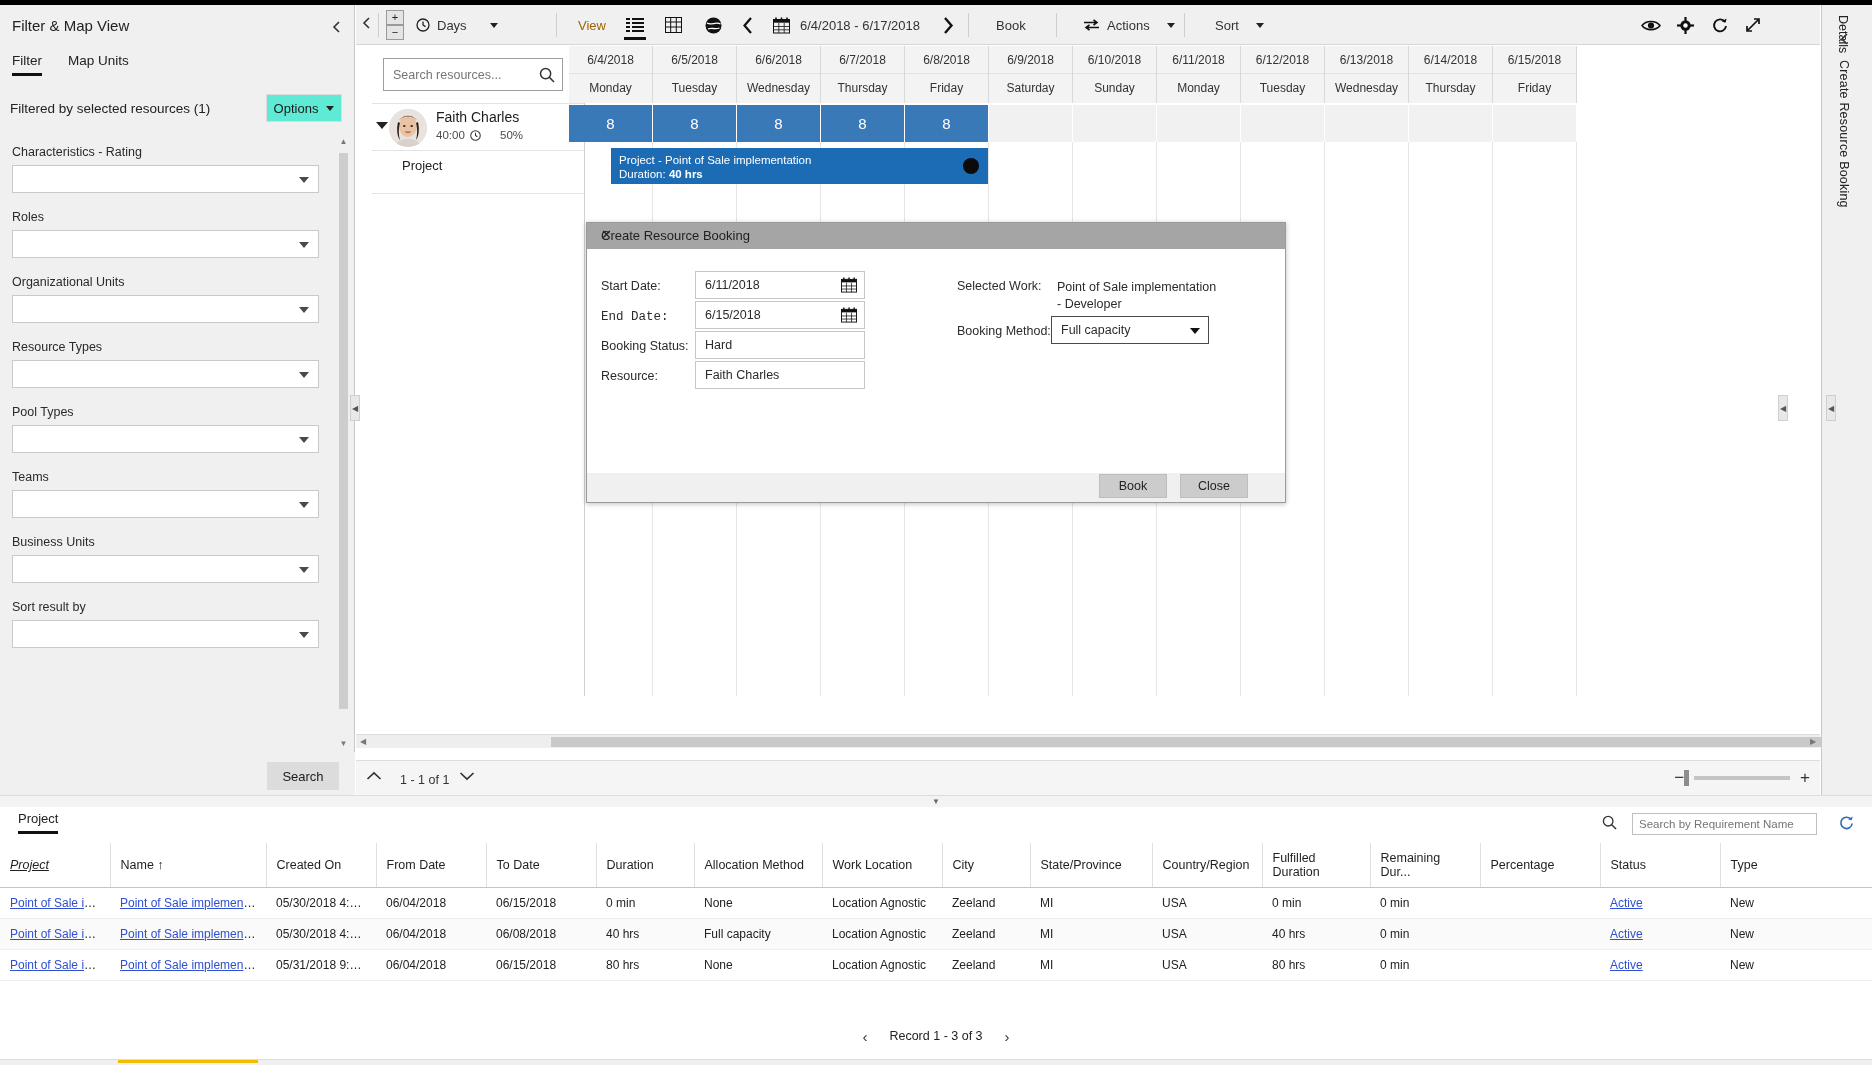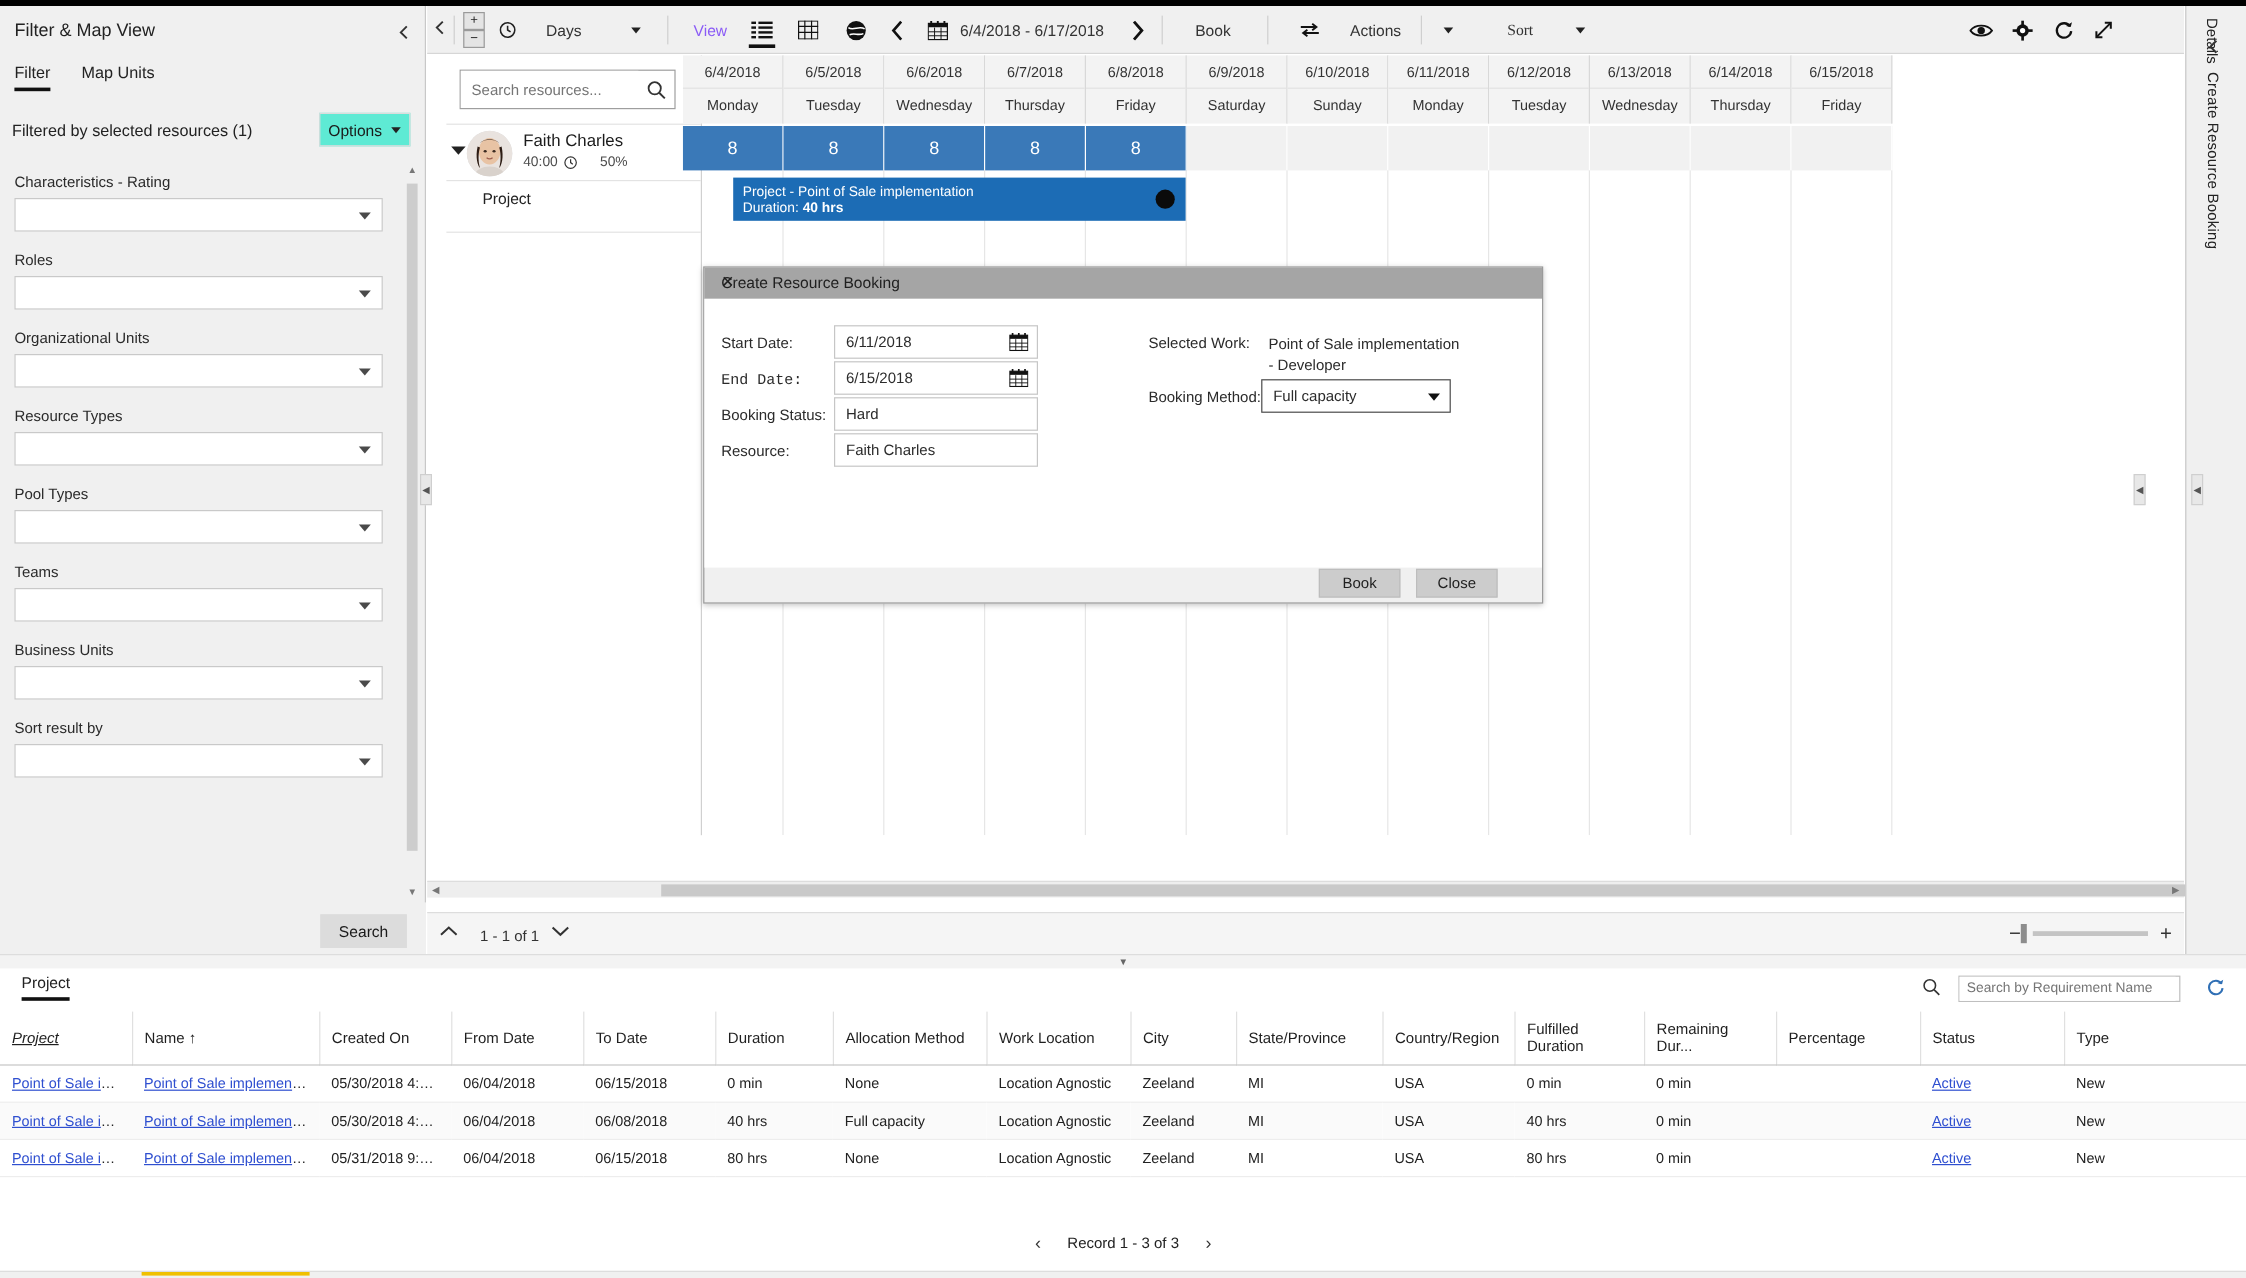"Days" .tb-item { gap: 25px -> 7px }
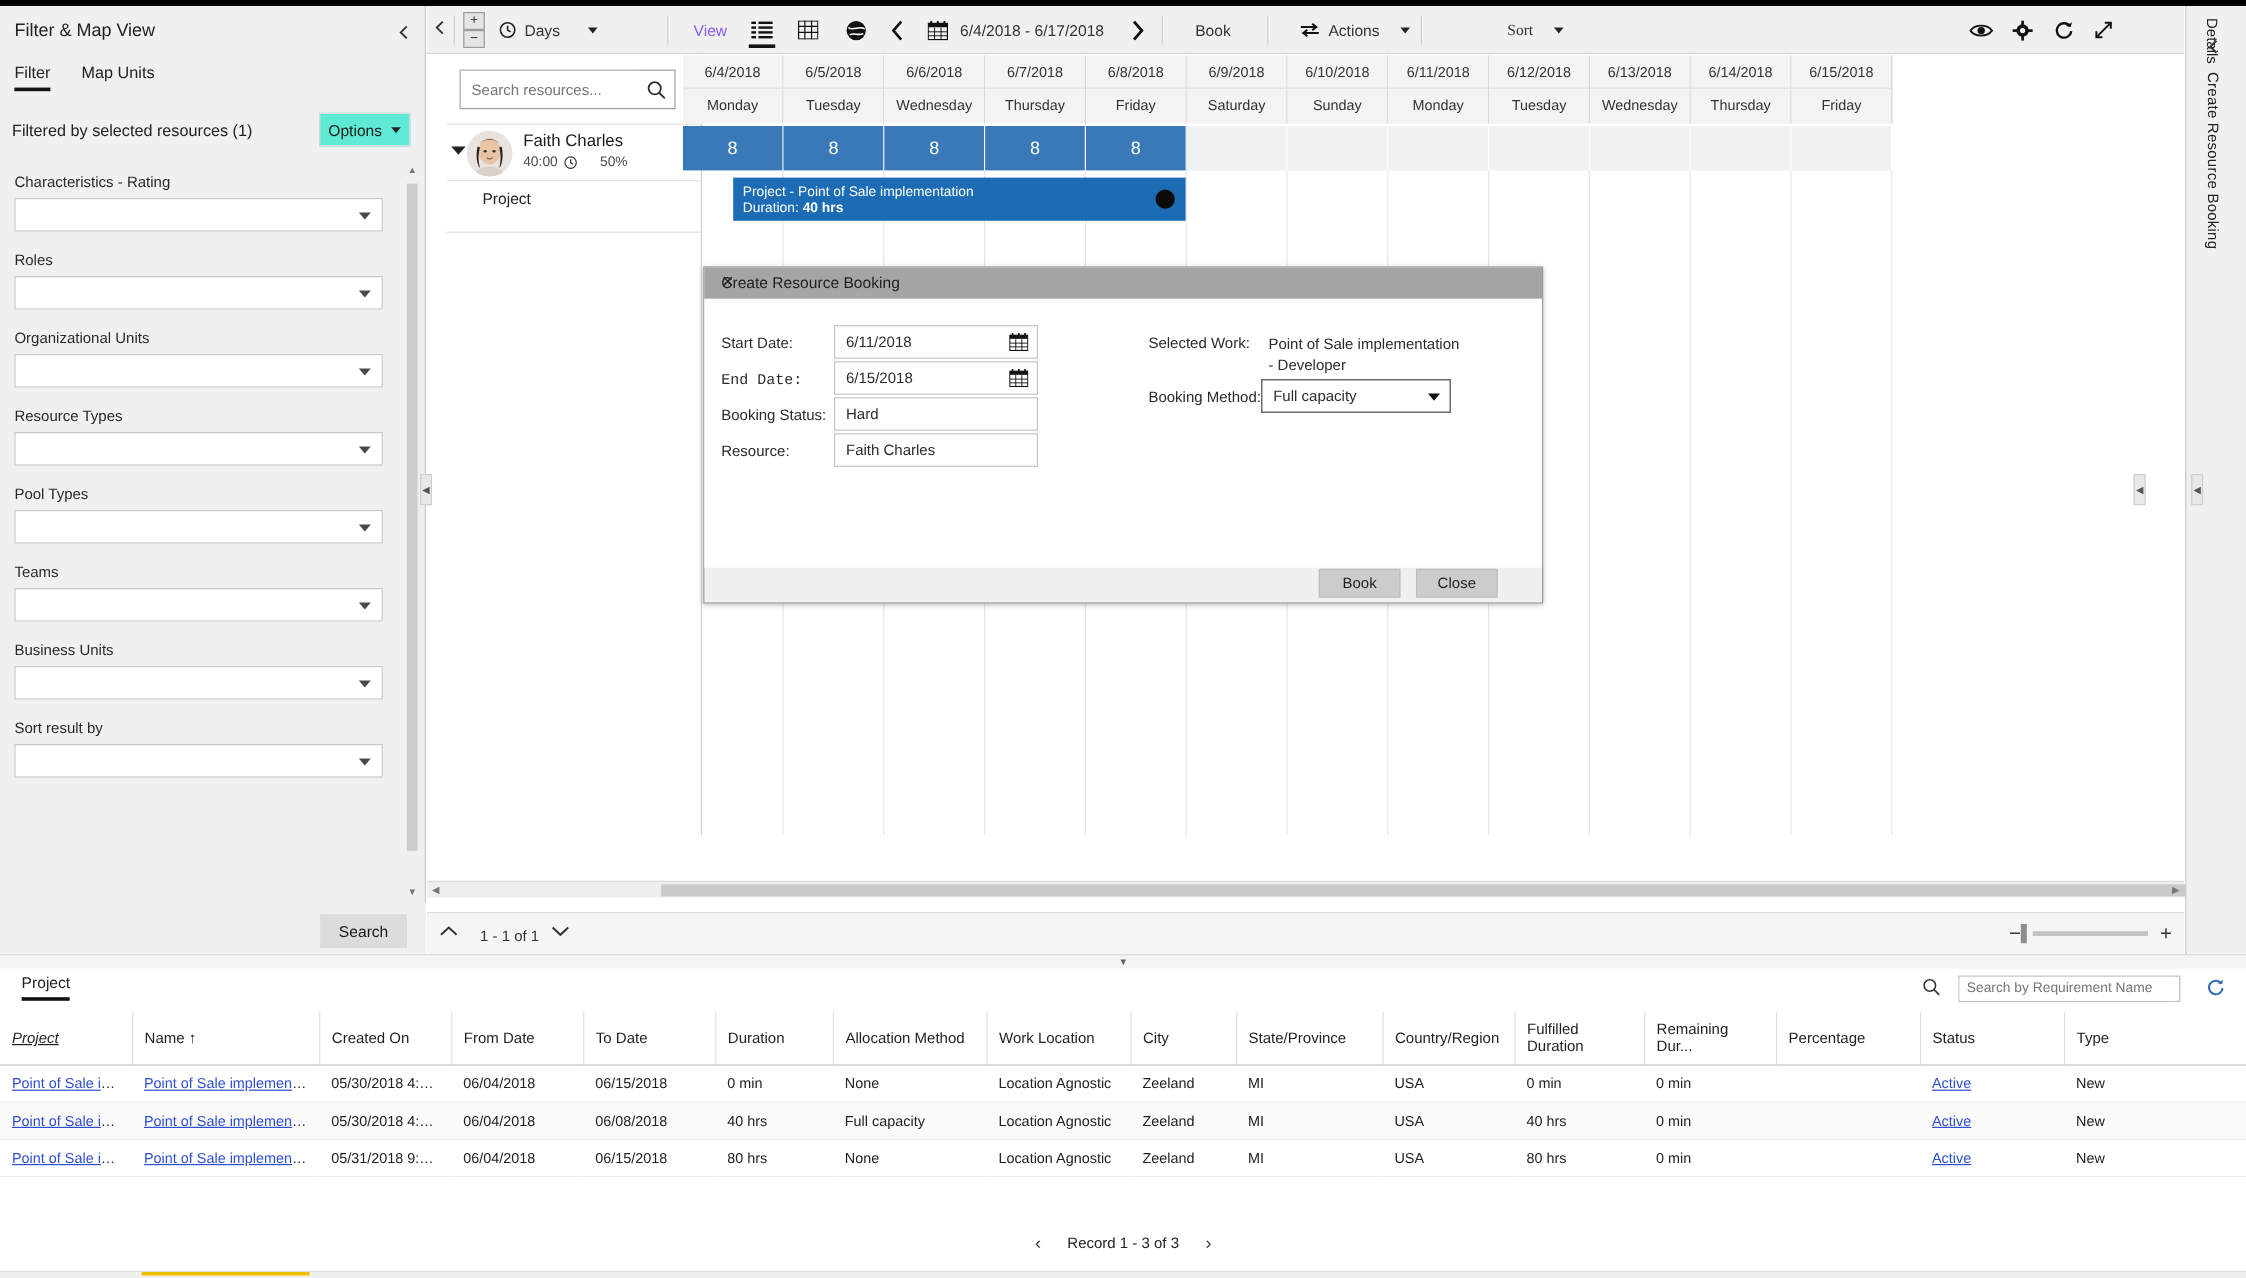"View" .tb-label-muted { color: #8b5cf6 -> #a16207 }
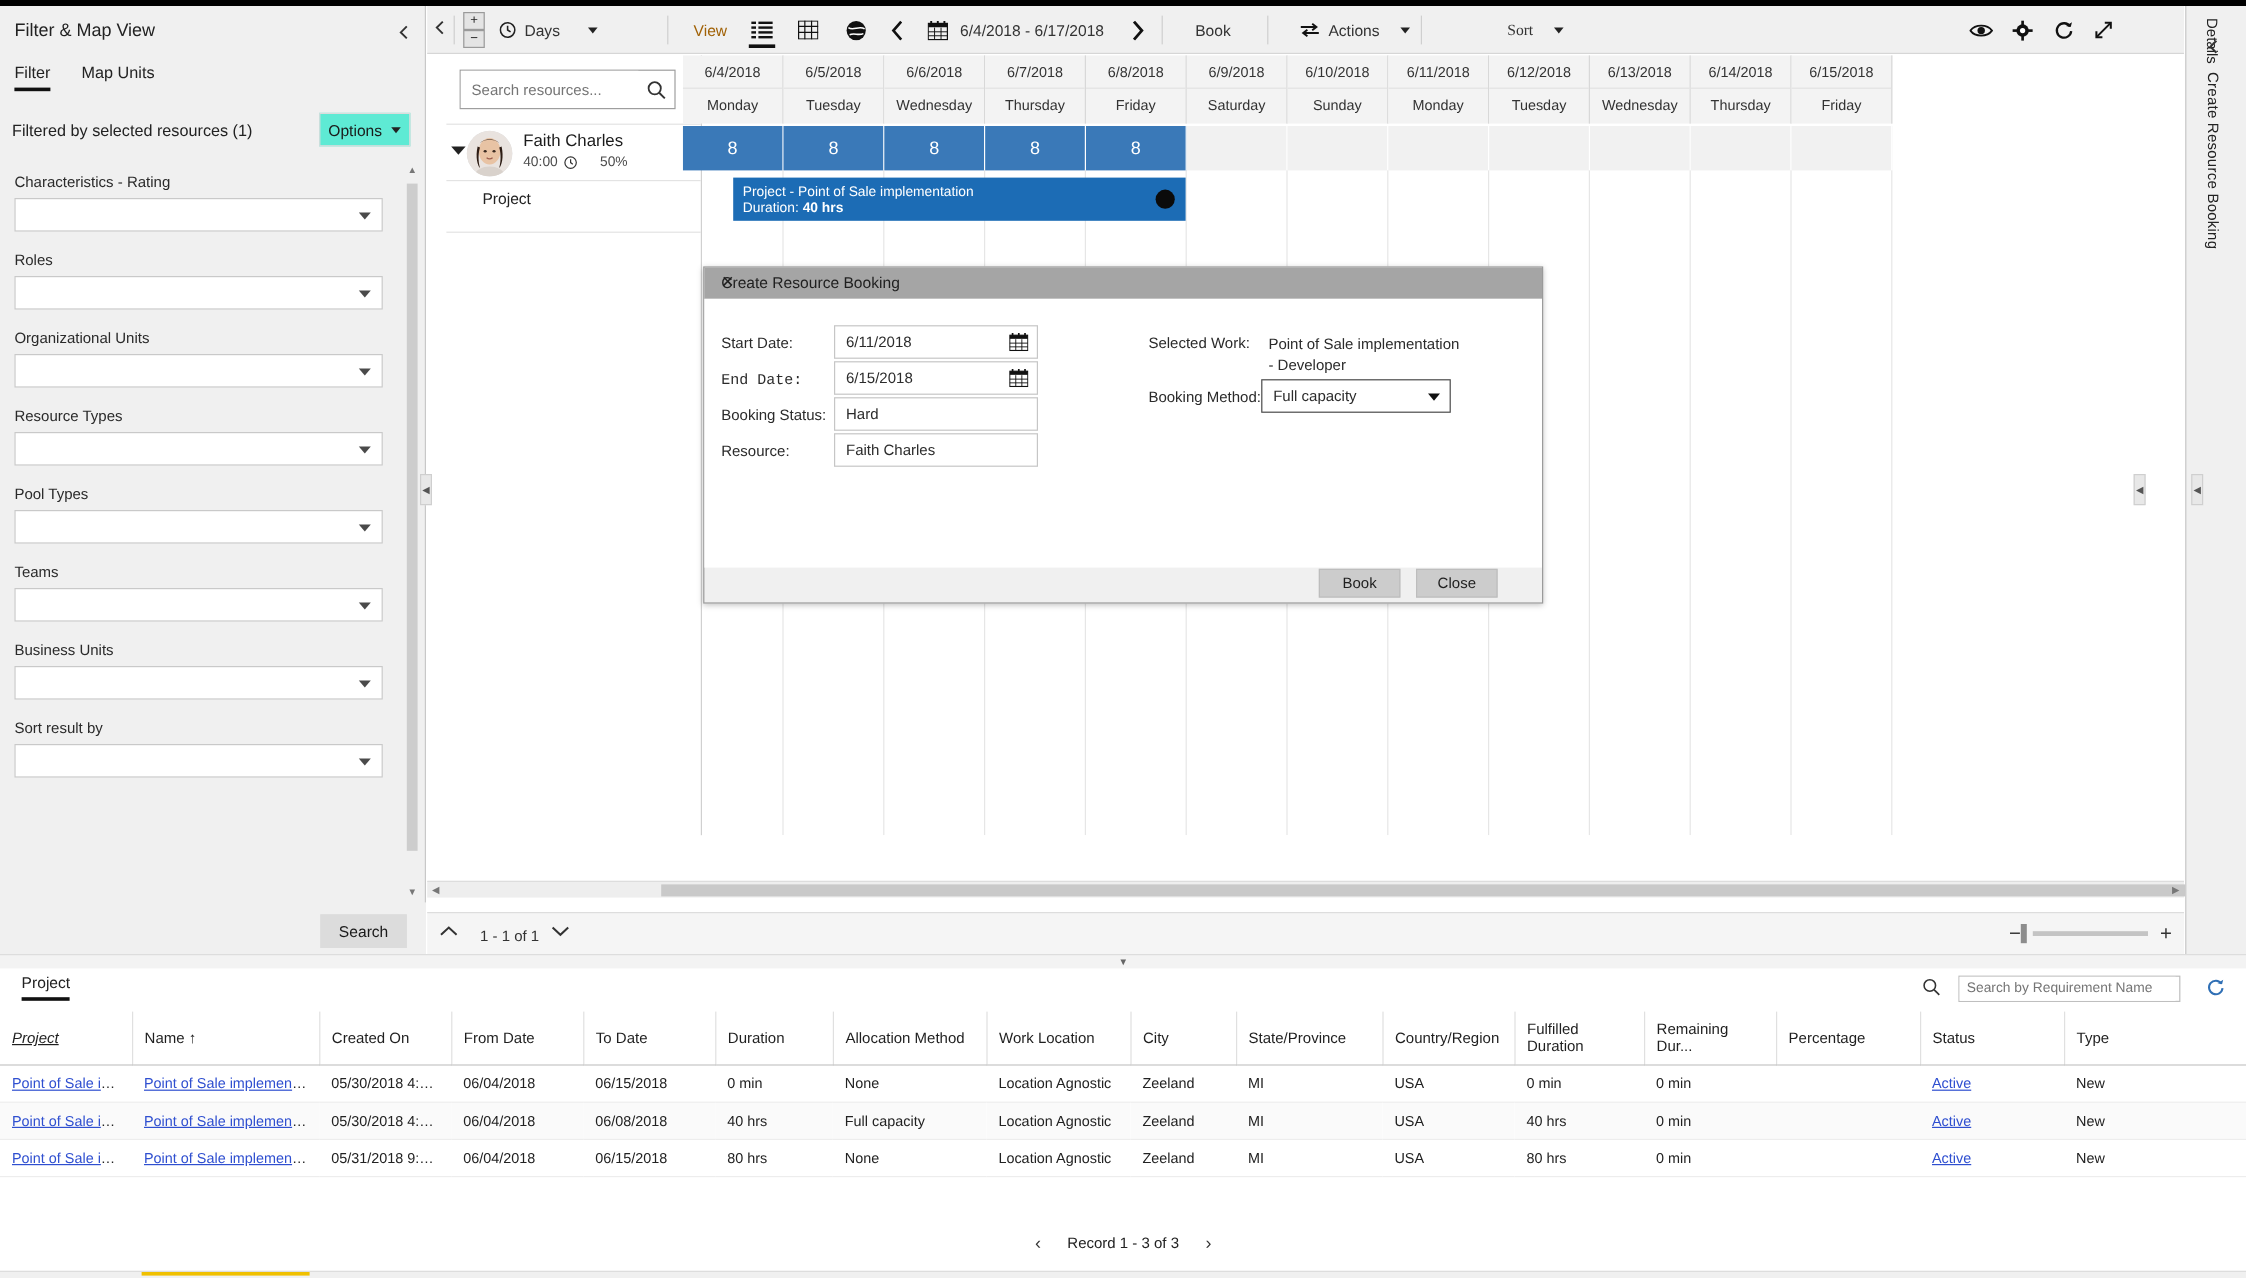"Sort" div.tb-item { font-family: Liberation Serif, serif -> none; left: 896px -> 855px }
